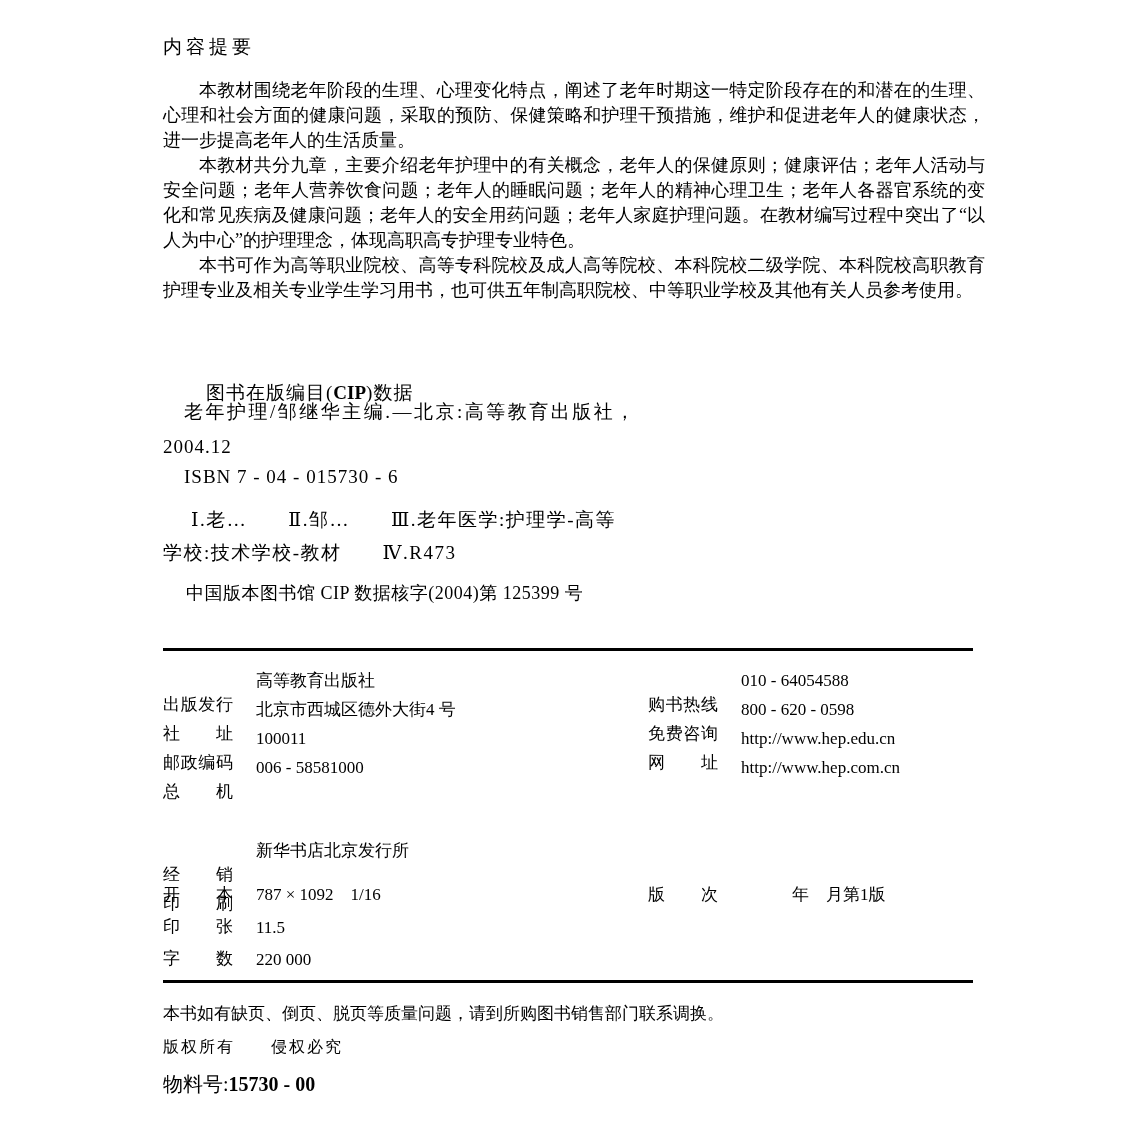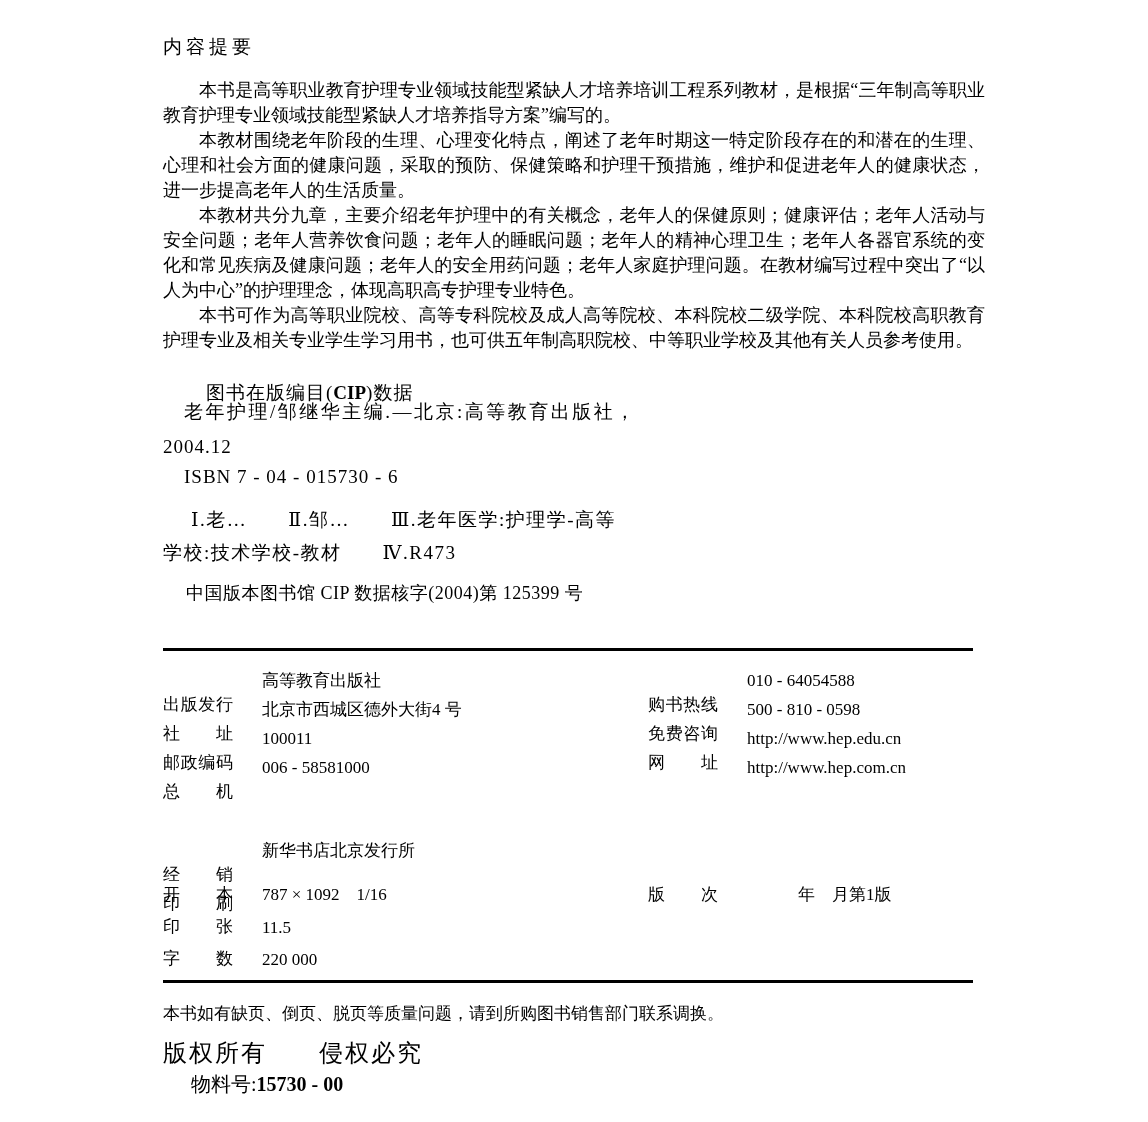"本书是高等职业教育护理专业领域技能型紧缺人才培养培训工程系列教材，是根据“三年制" p { html: <p>本书是高等职业教育护理专业领域技能型紧缺人才培养培训工程系列教材，是根据“三年制高等职业教育护理专业领域技能型紧缺人才培养指导方案”编写的。</p> -> none }
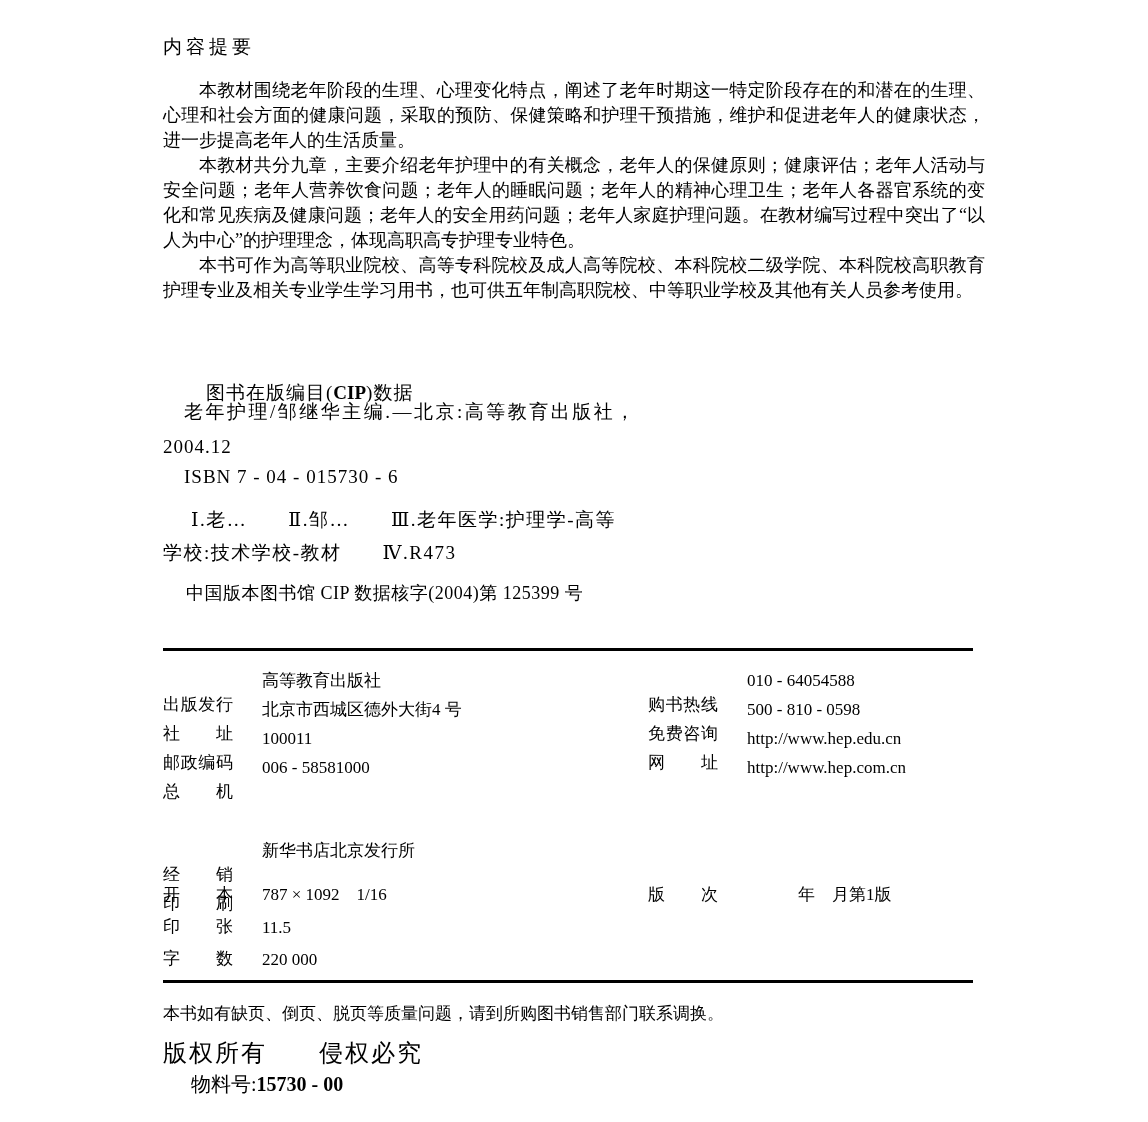"高等教育出版社" .val { margin-left: 29px -> 23px }
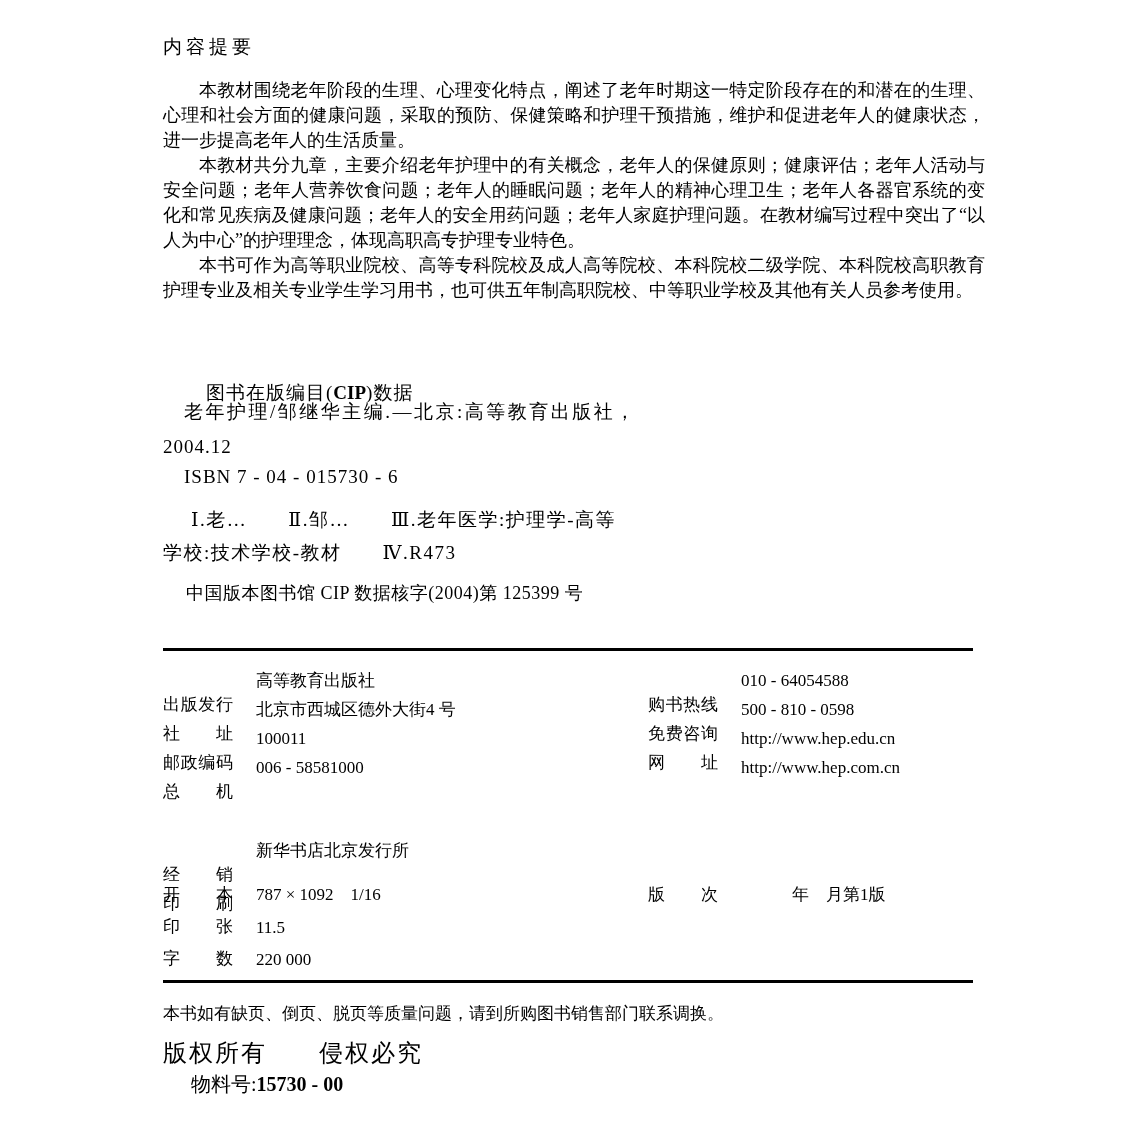"500 - 810 - 0598" span.val { text: 500 - 810 -> 800 - 620 }
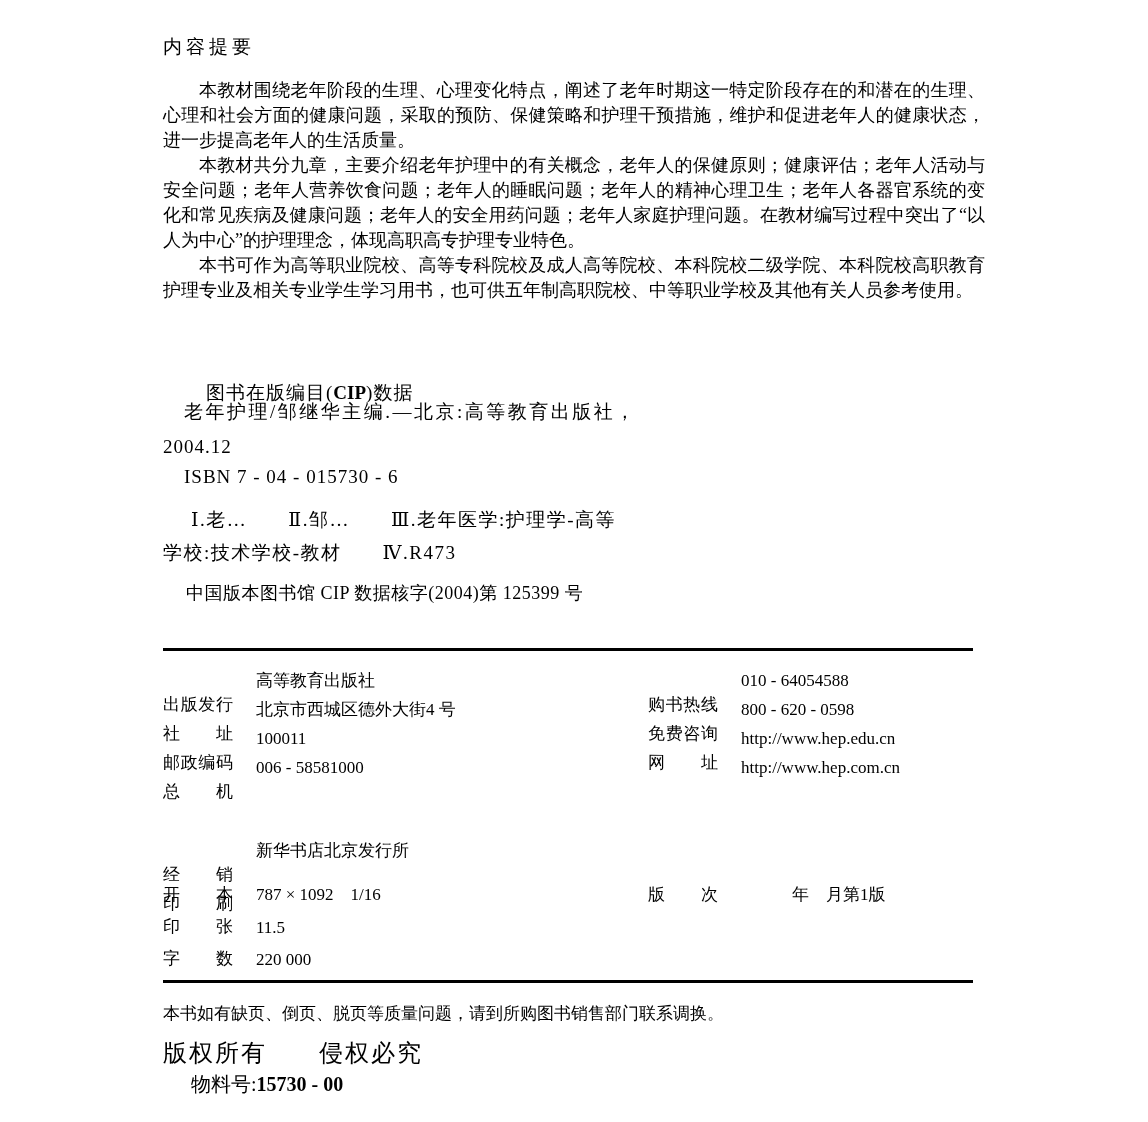"版权所有 侵权必究" #footer-copyright { font-size: 24px -> 16px }
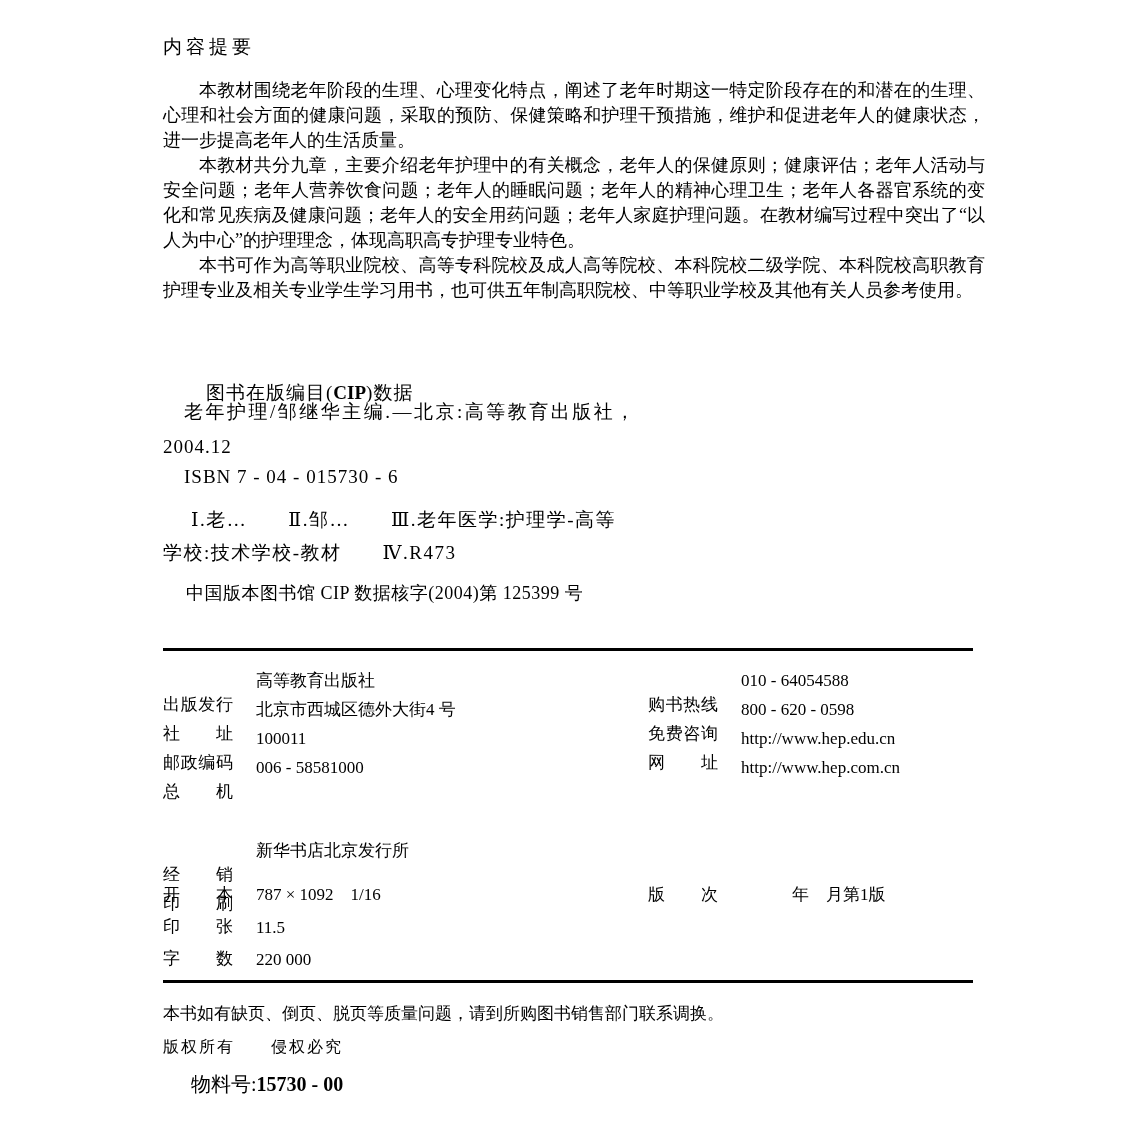"物料号:15730 - 00" #footer-item { margin-left: 28px -> none }
